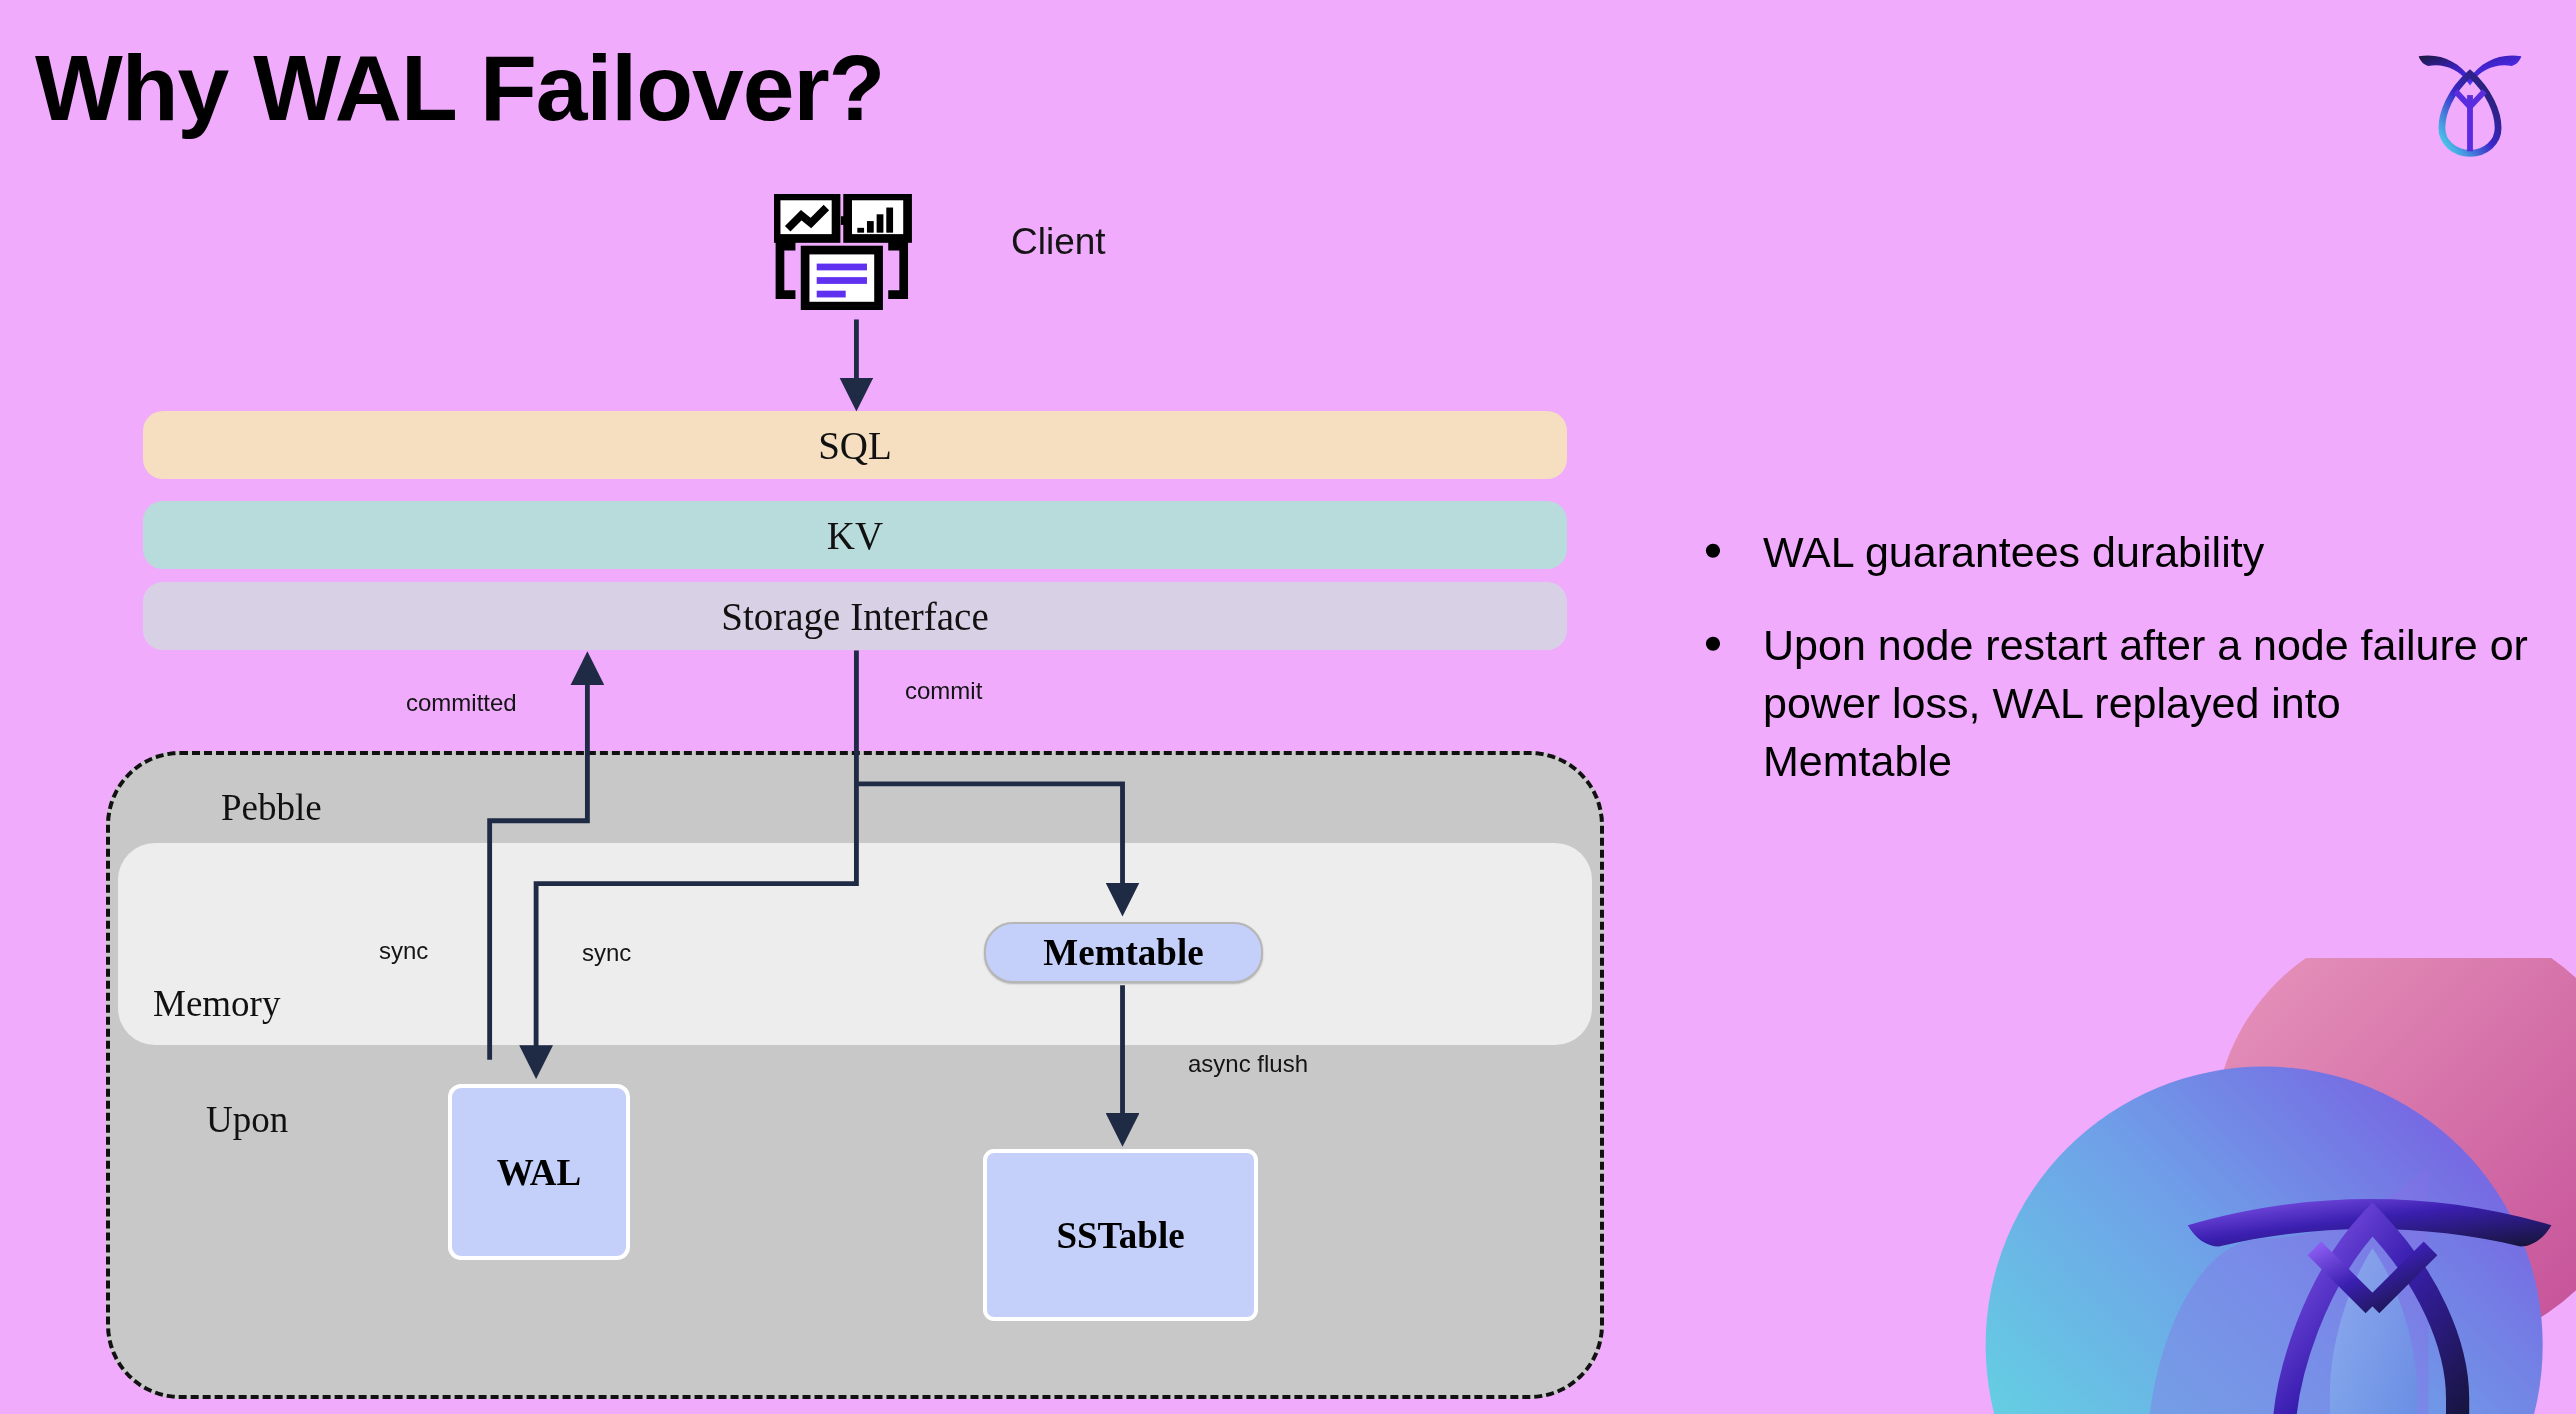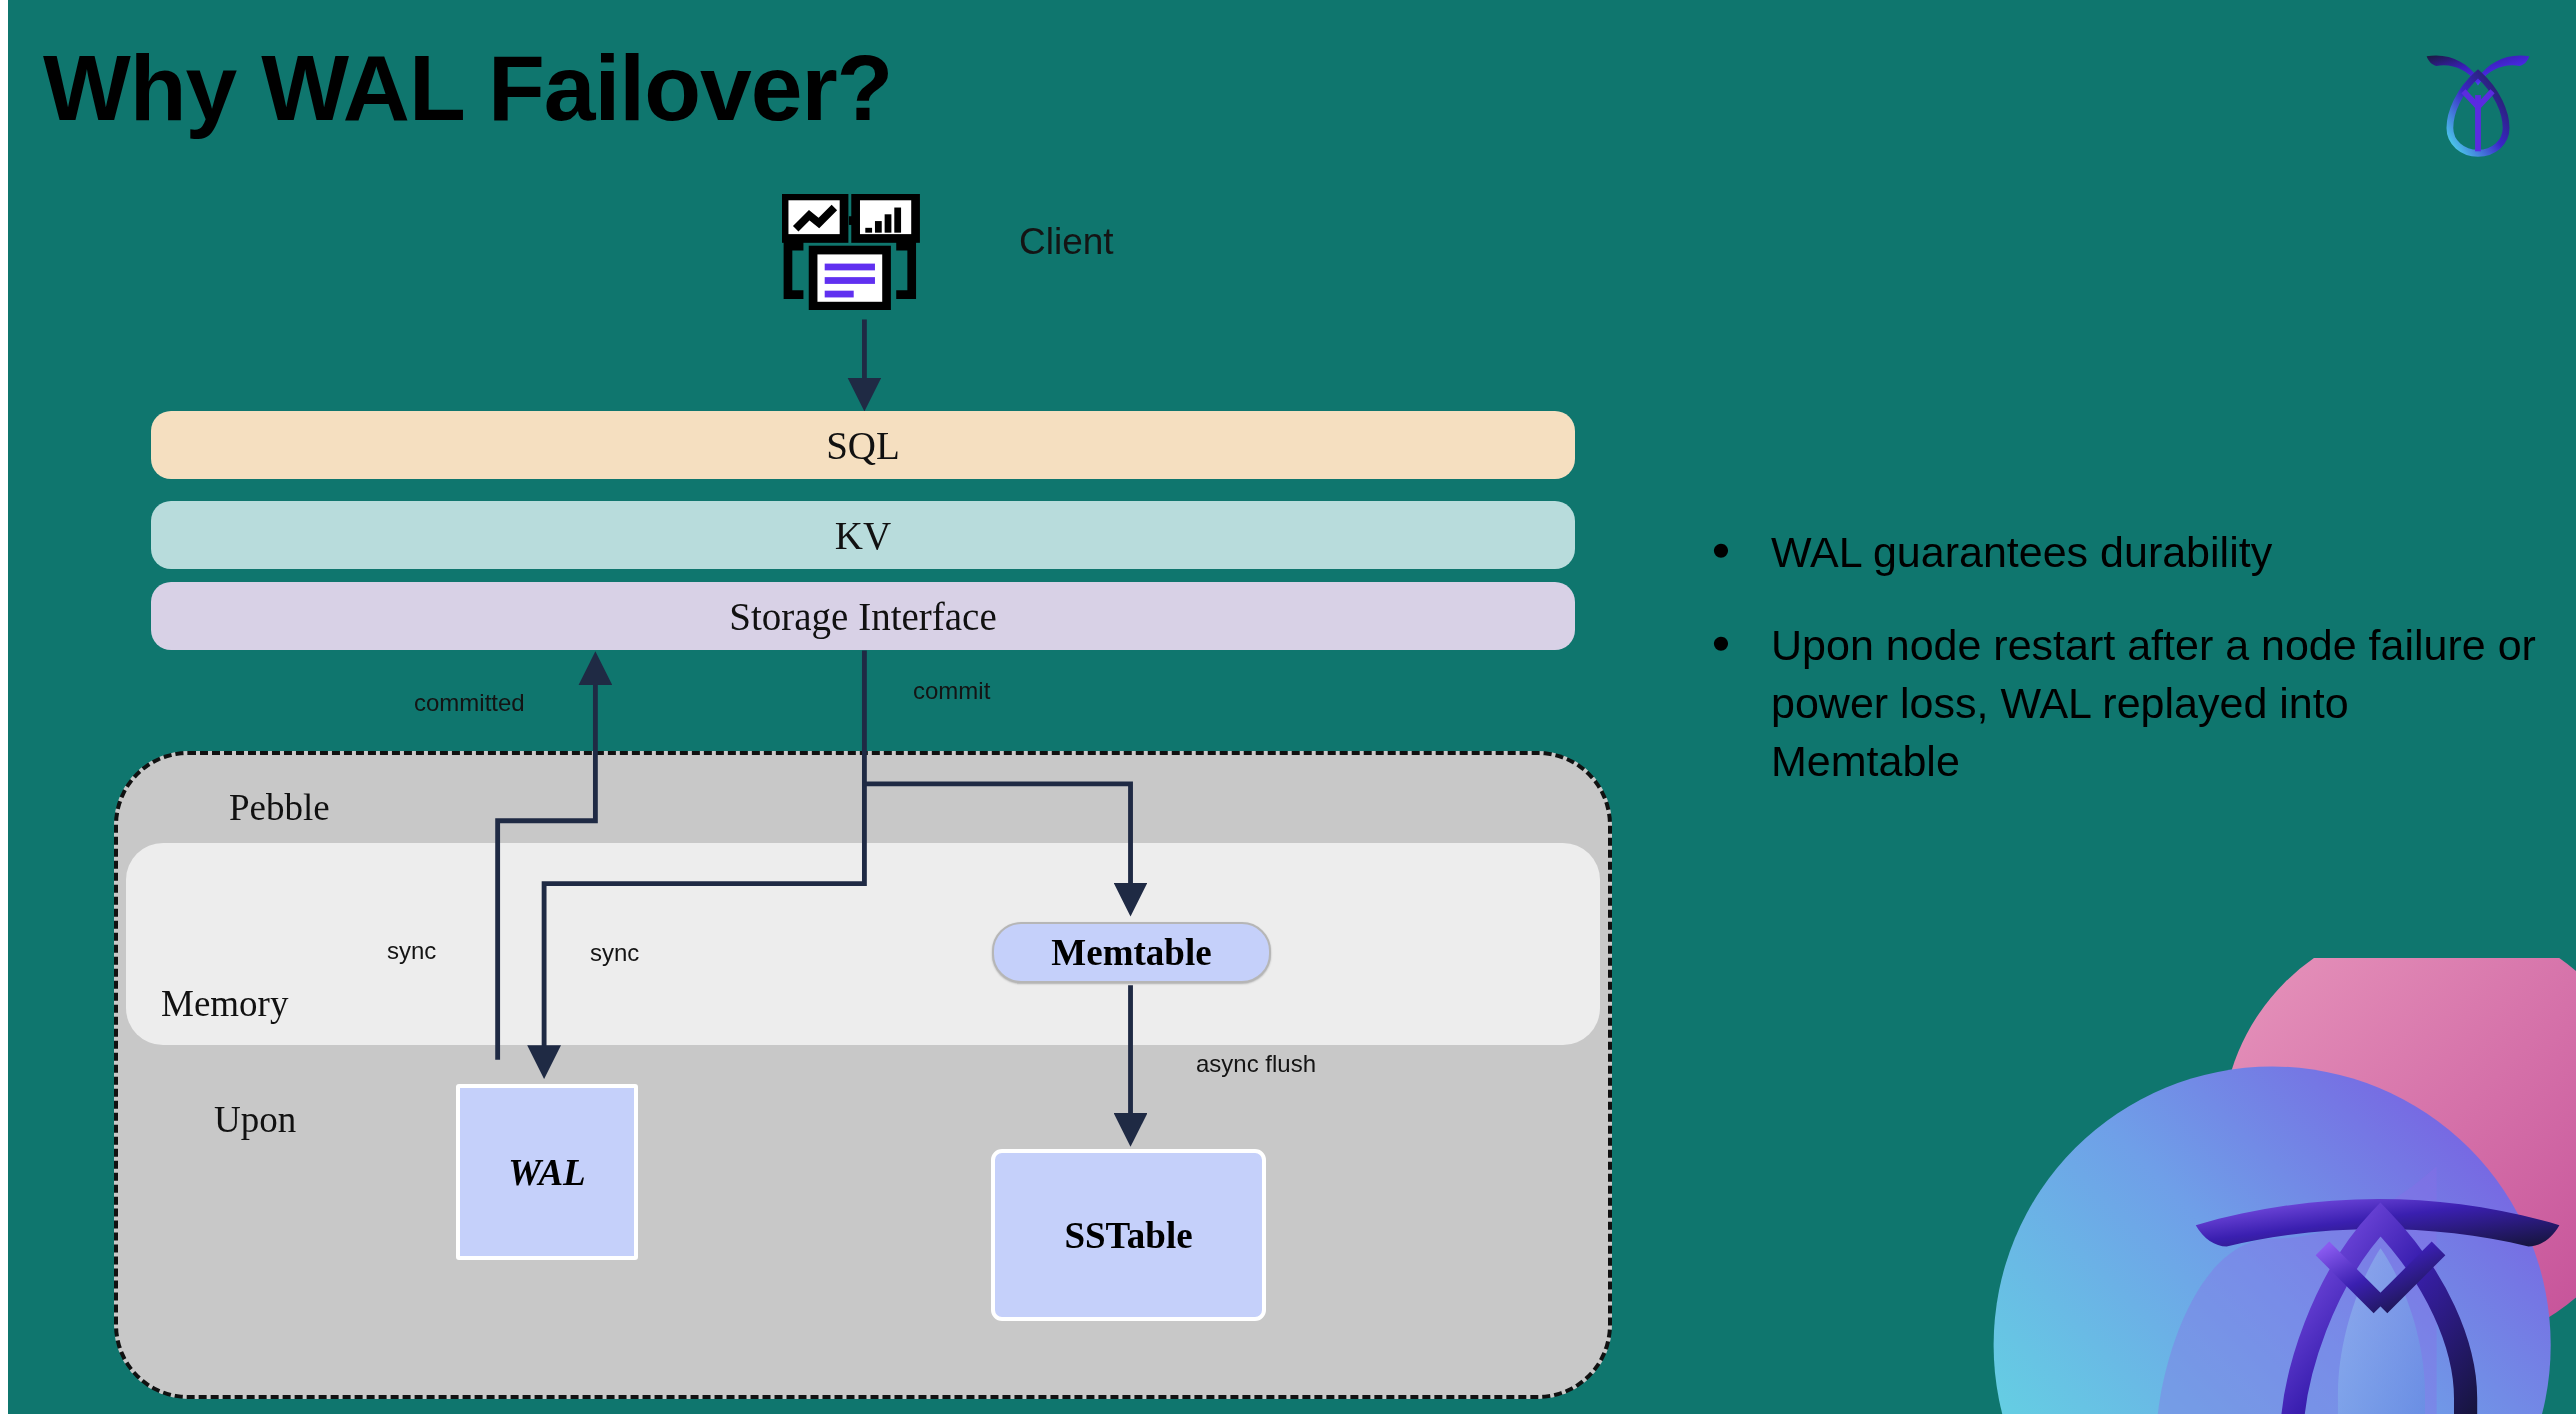"Why WAL Failover?" .slide { background: #0f766e -> #f0abfc; margin-left: 8px -> none }
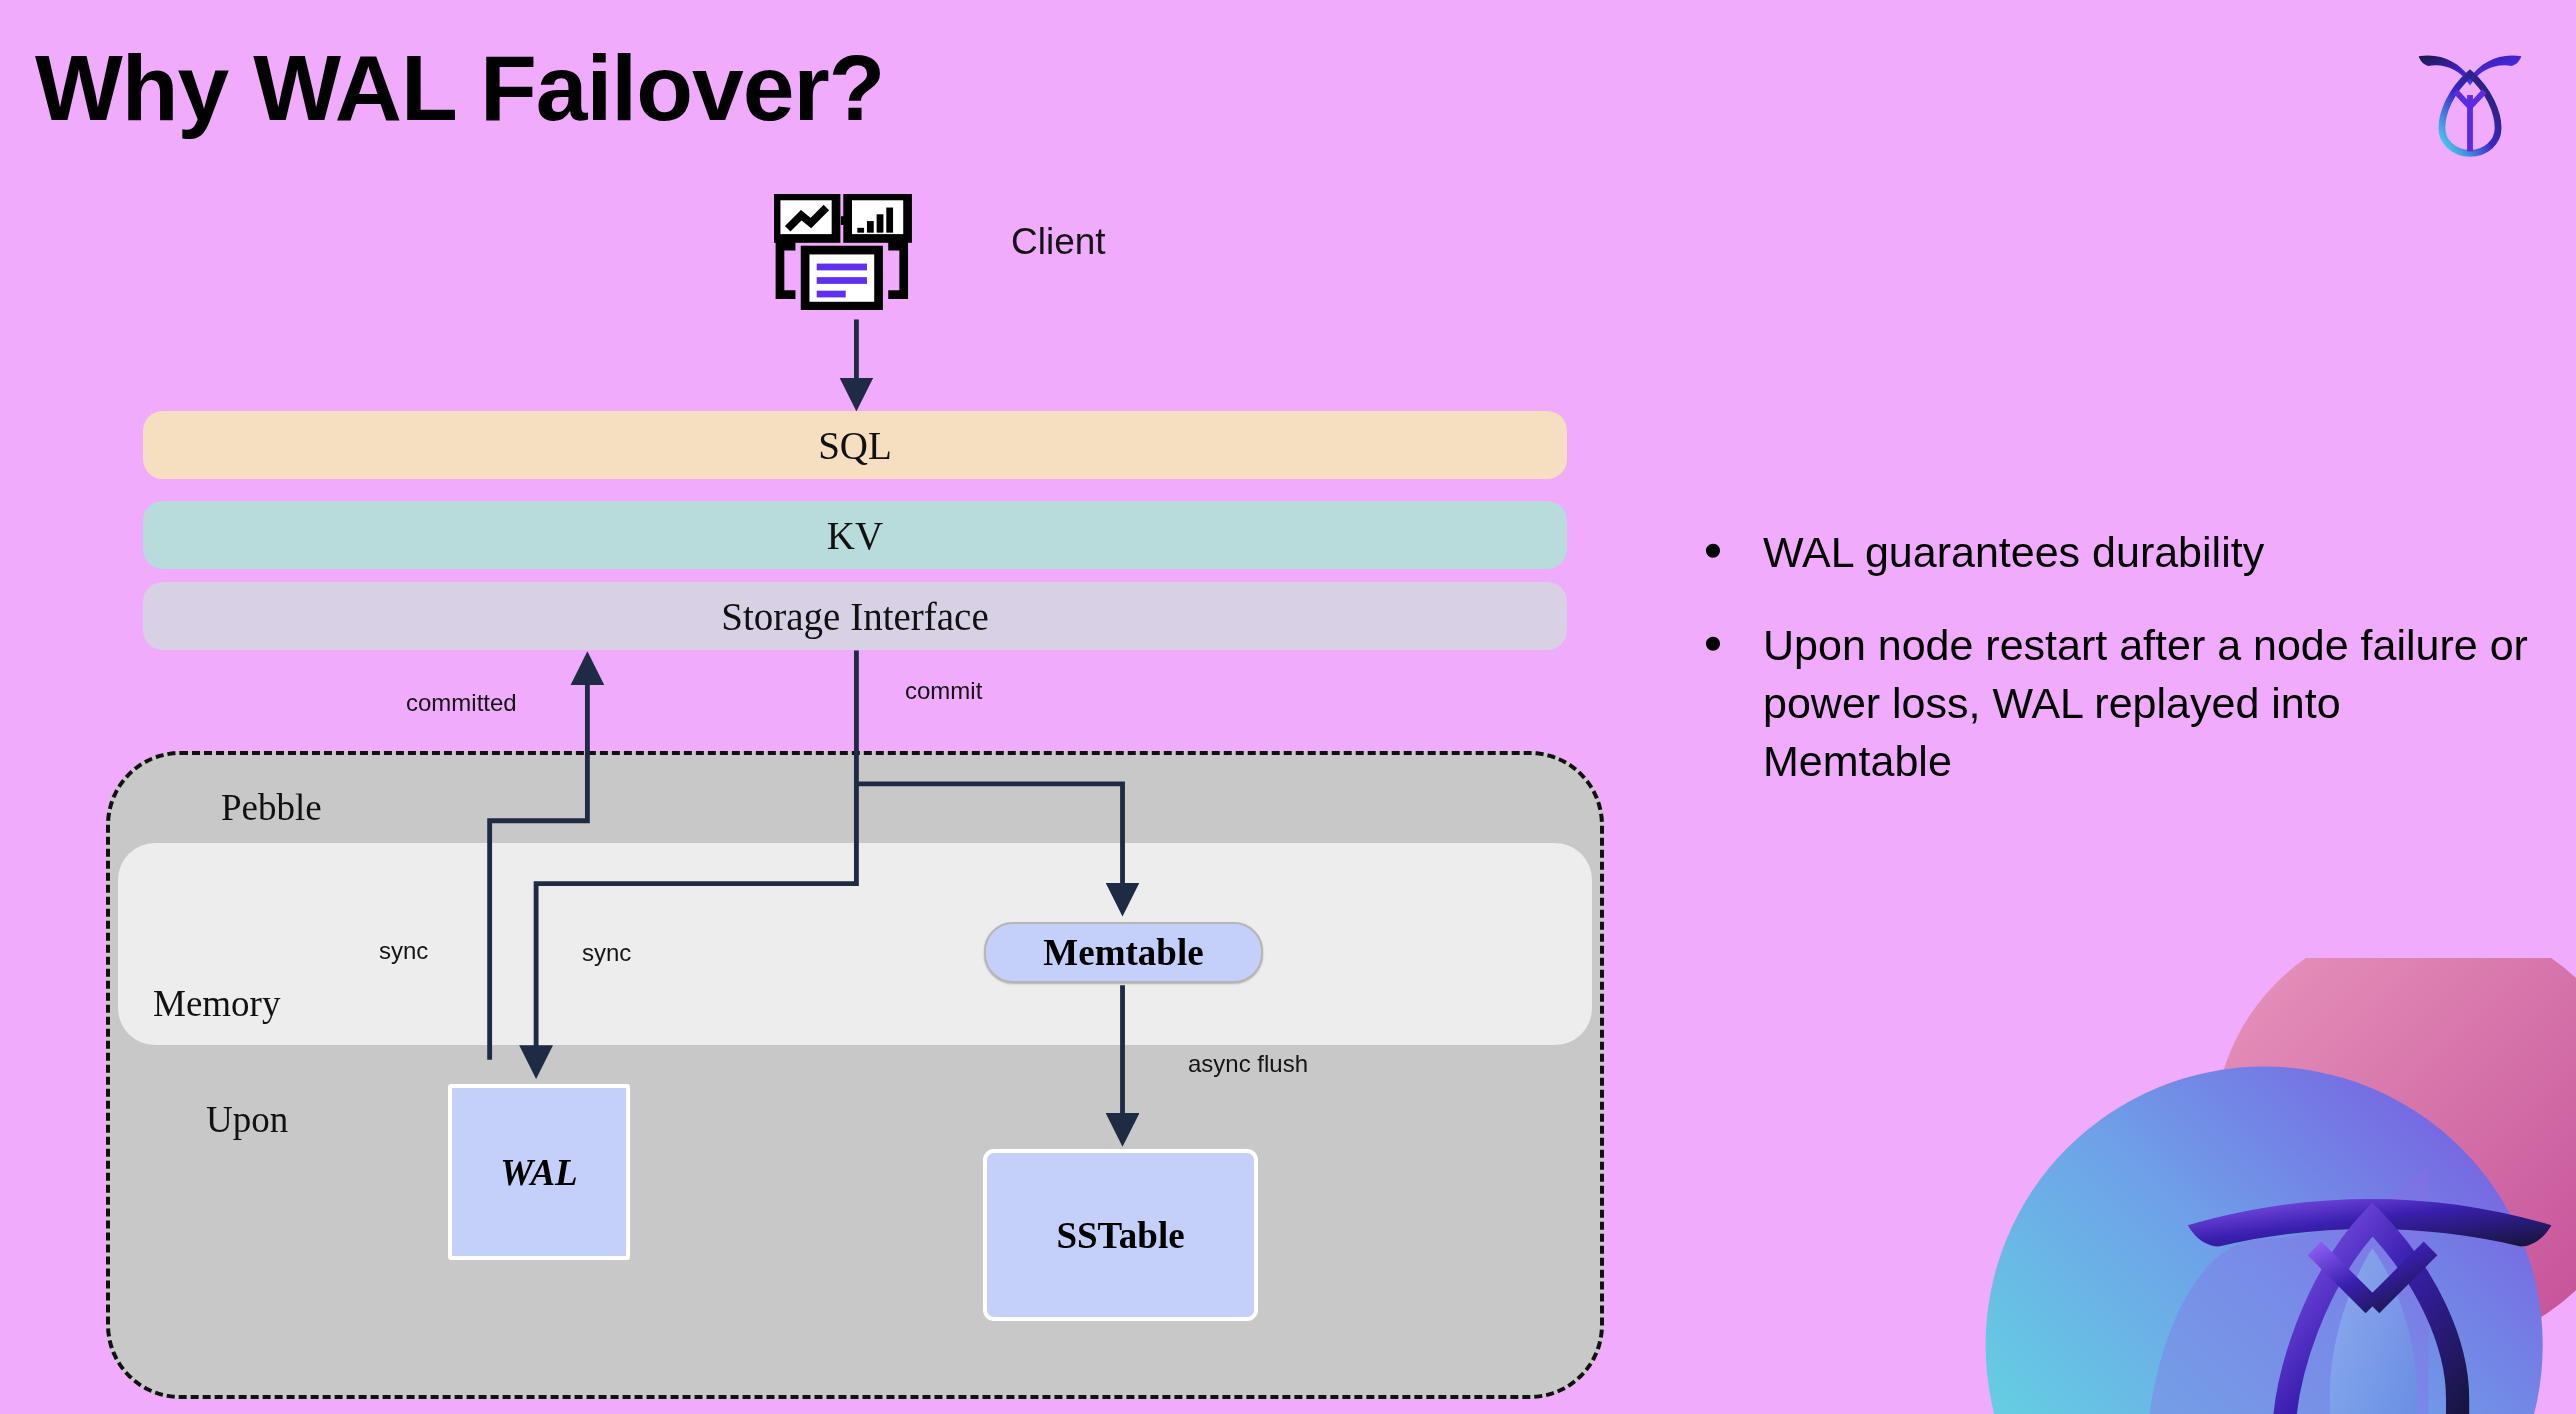"WAL" #node-wal { border-radius: 3px -> 13px; font-style: italic -> none }
